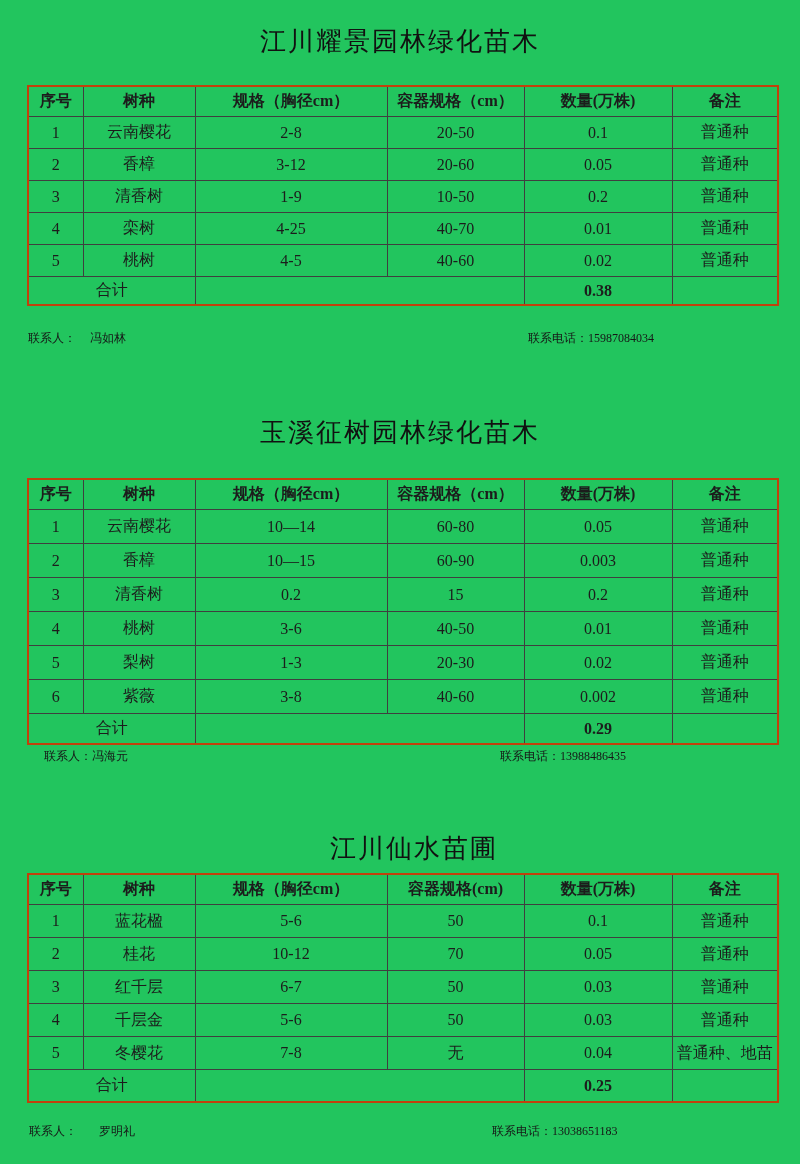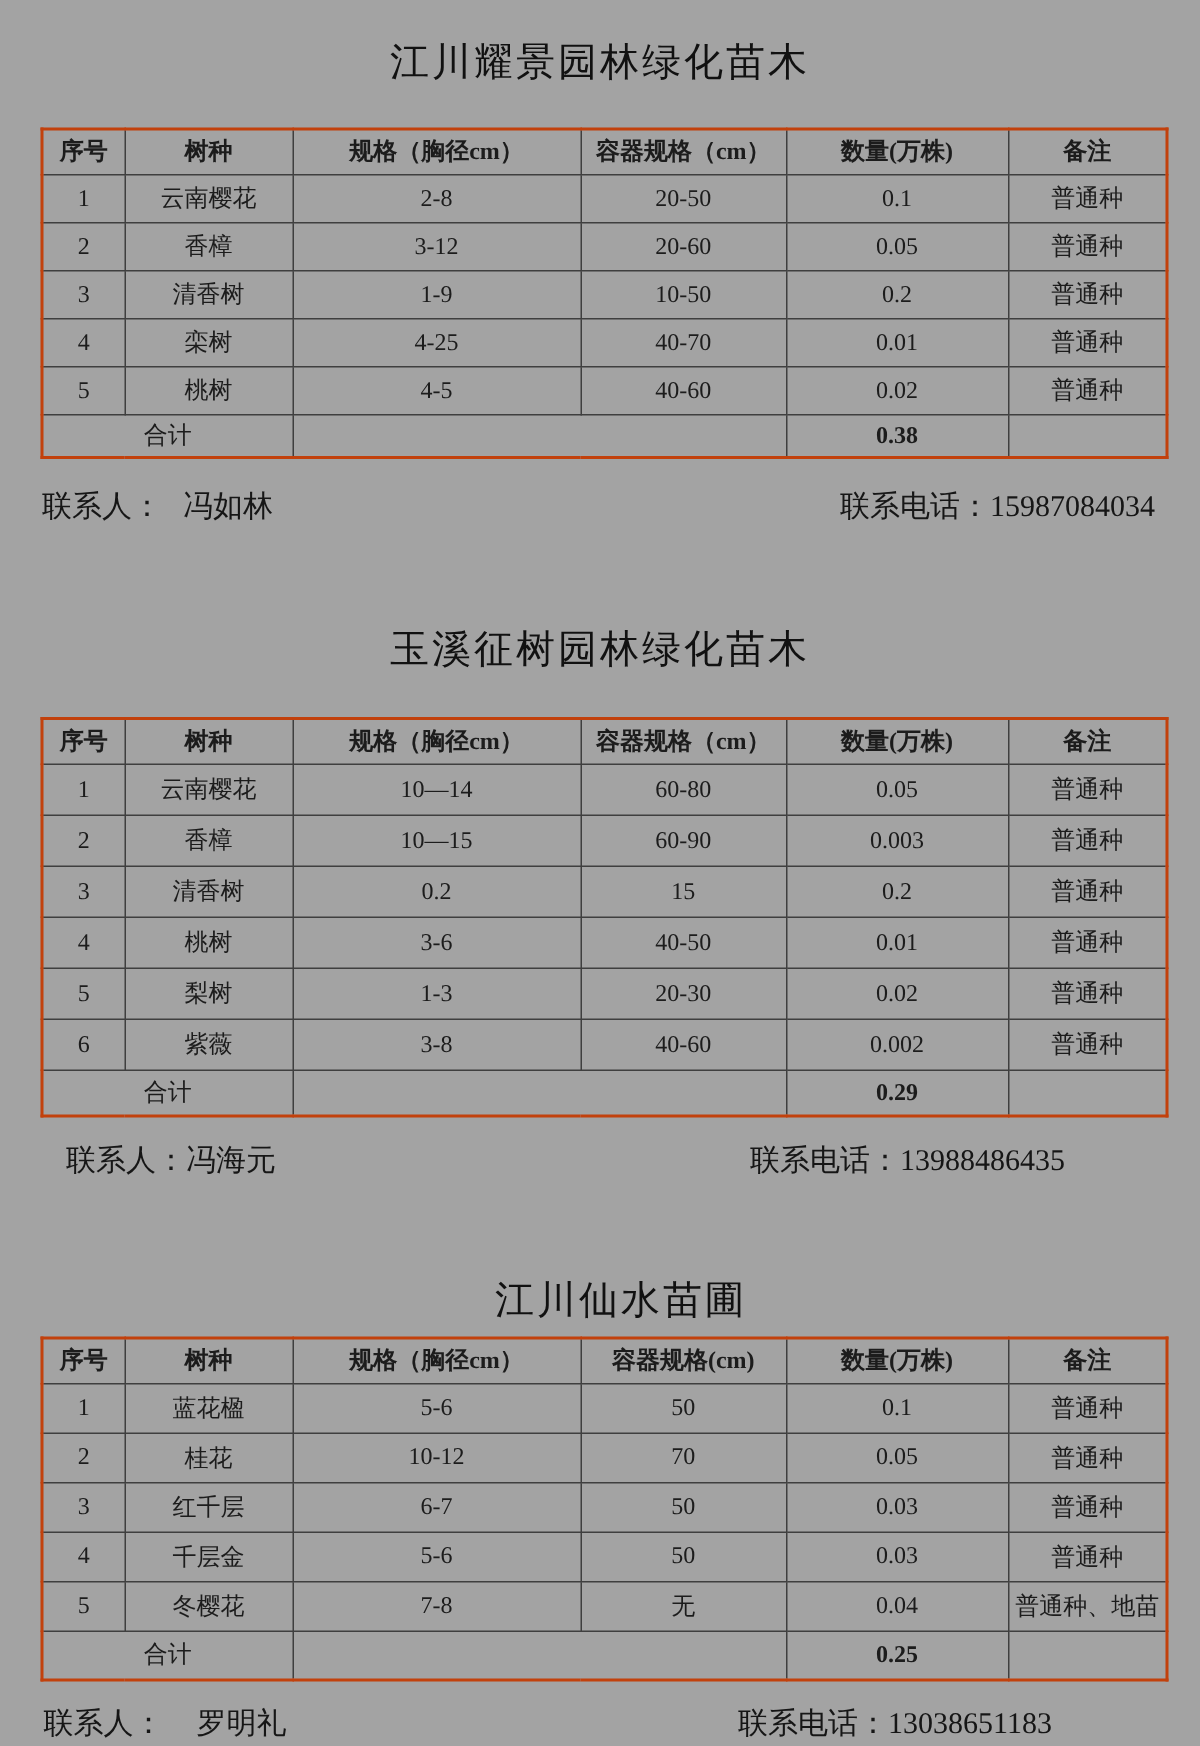"江川耀景园林绿化苗木" .sheet { background: #a3a3a3 -> #22c55e }
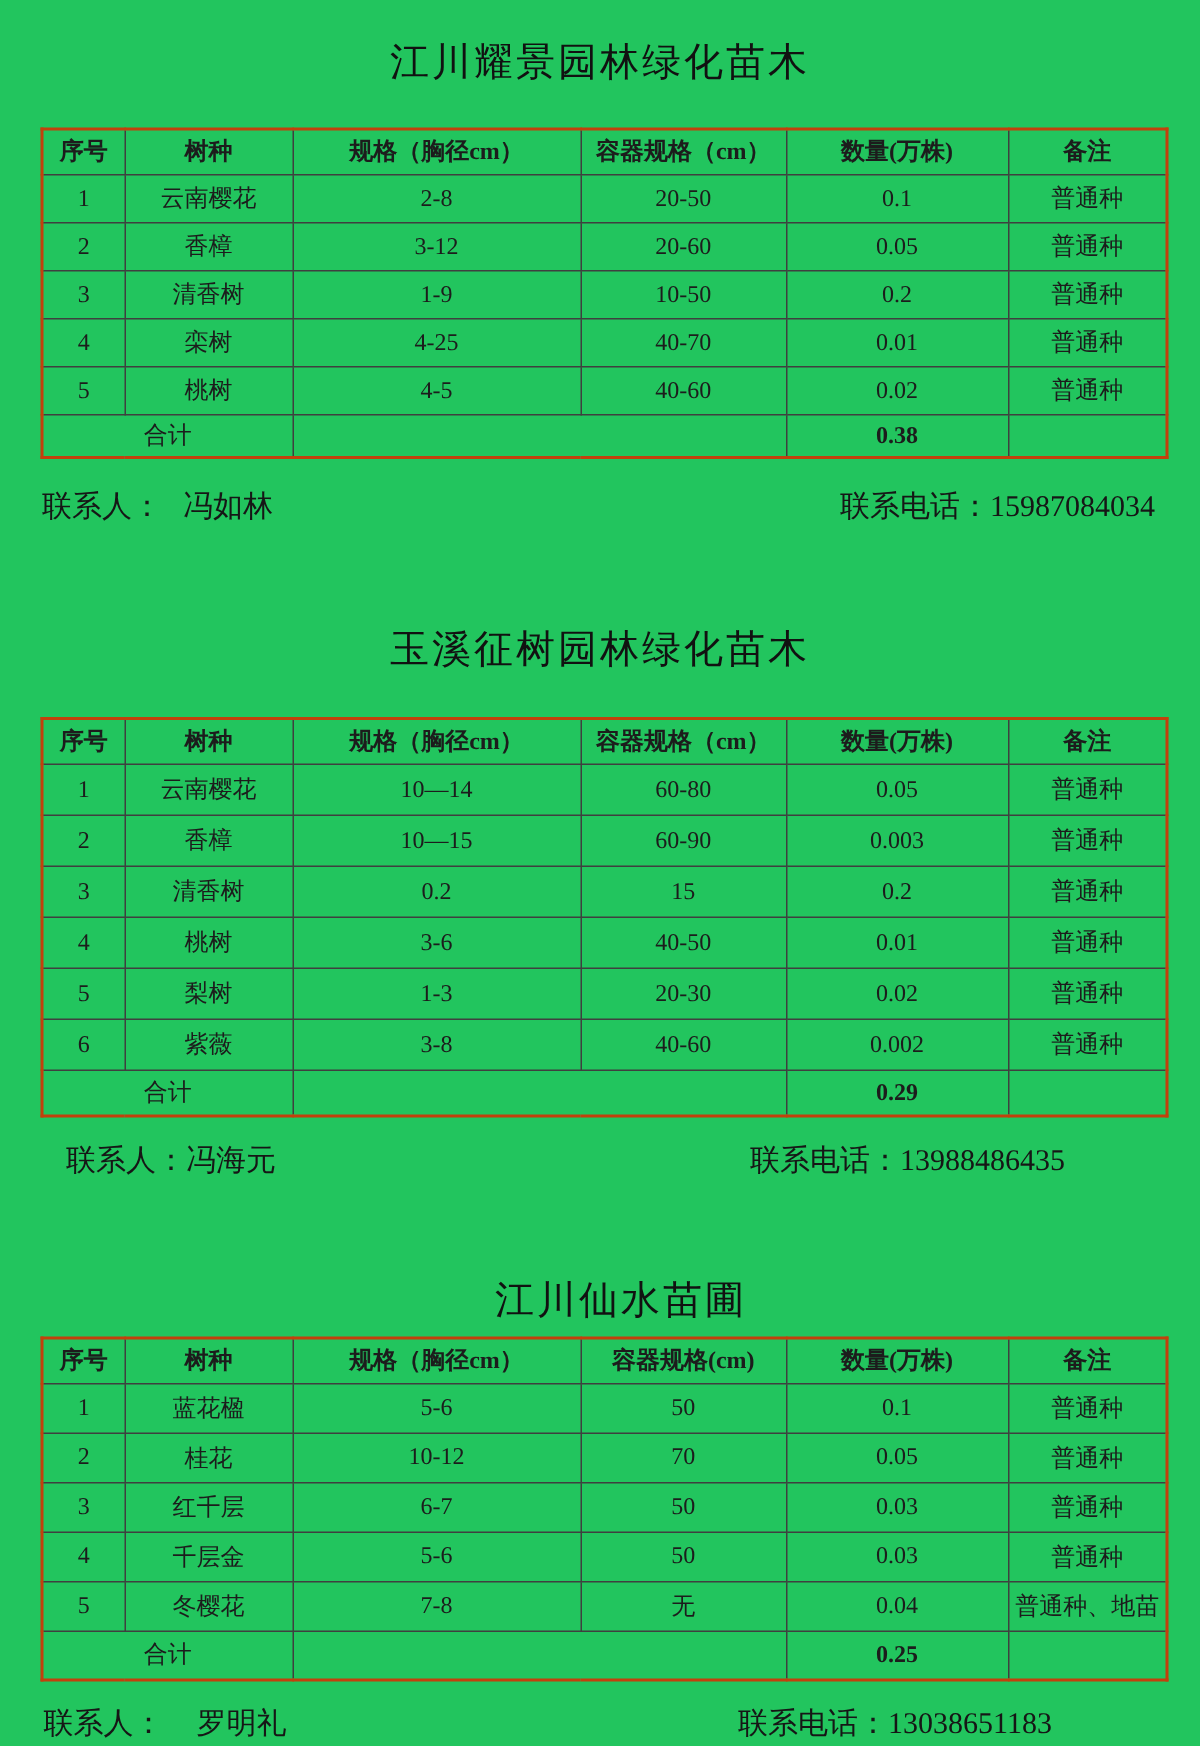"联系人： 冯如林" .contact { font-size: 20px -> 12px }
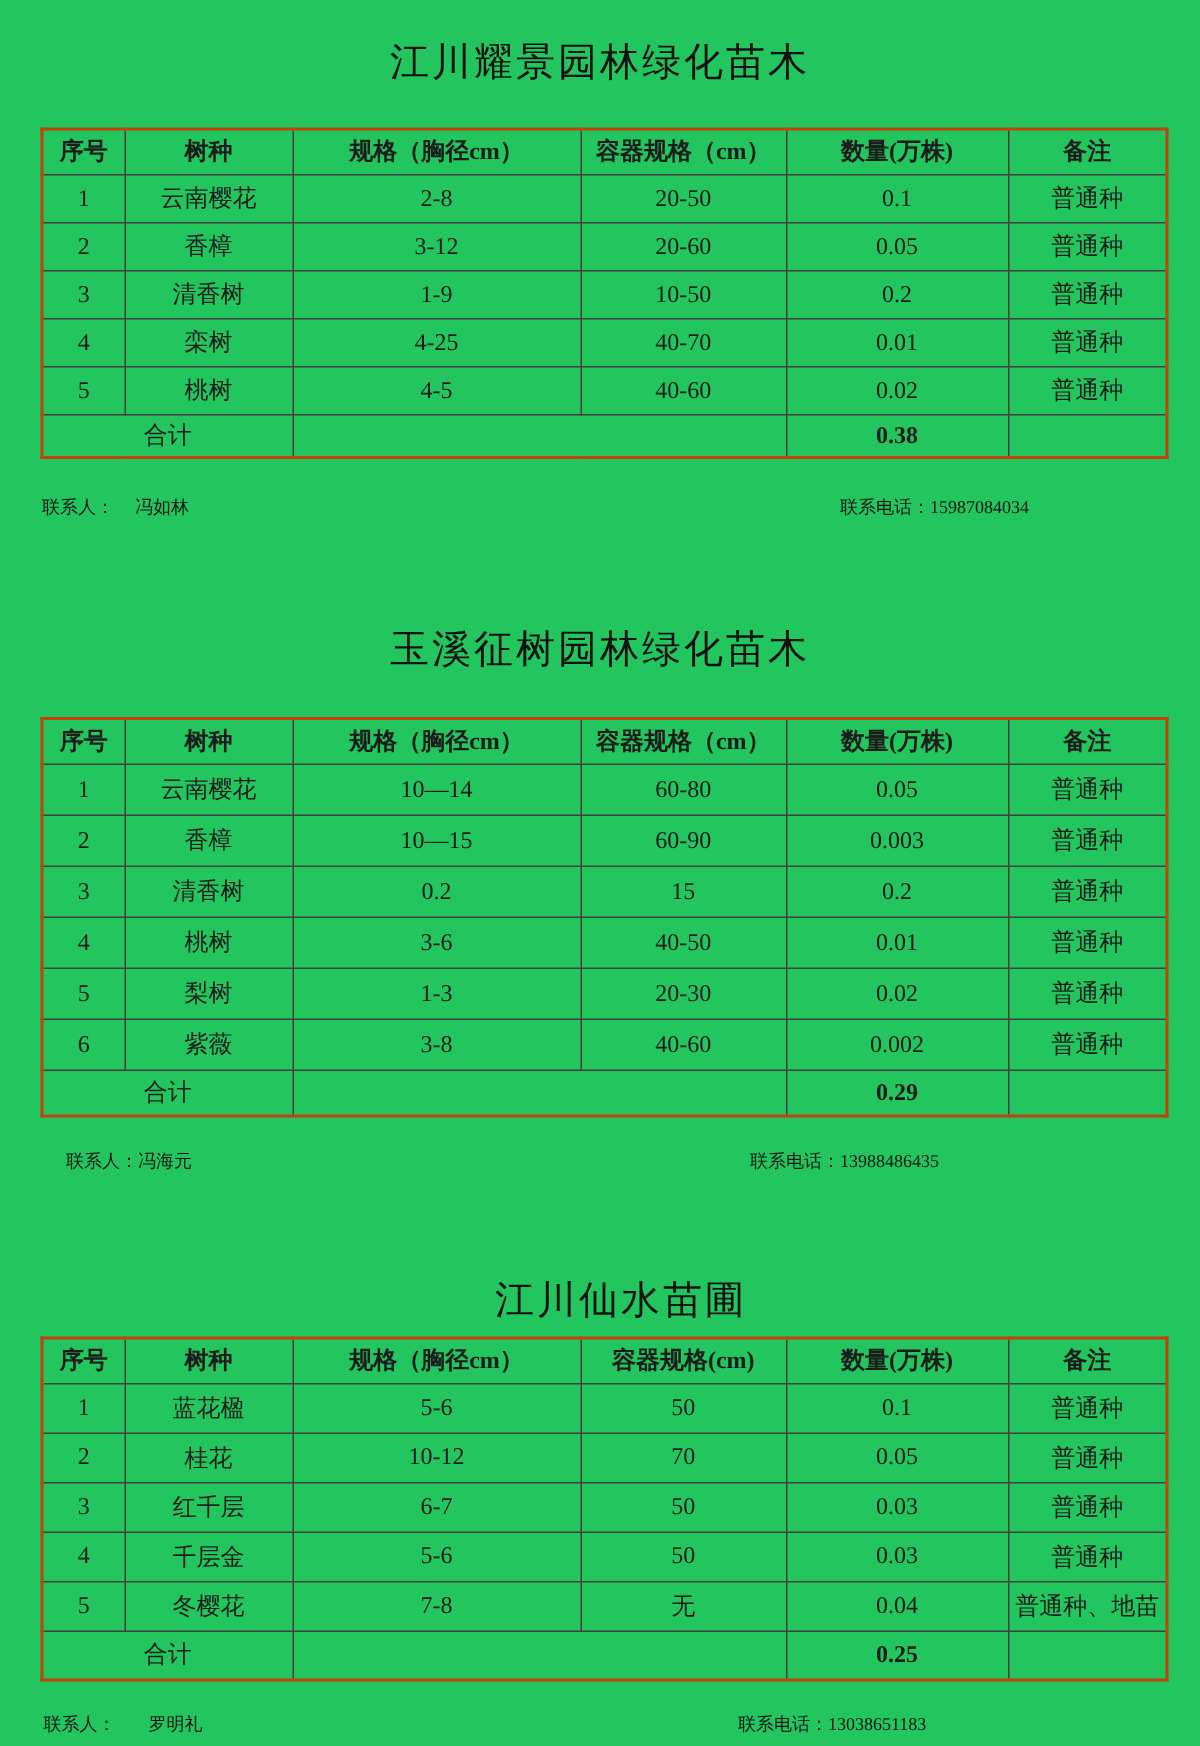"联系电话：15987084034" .s0 .c-phone { left: 560px -> 528px }
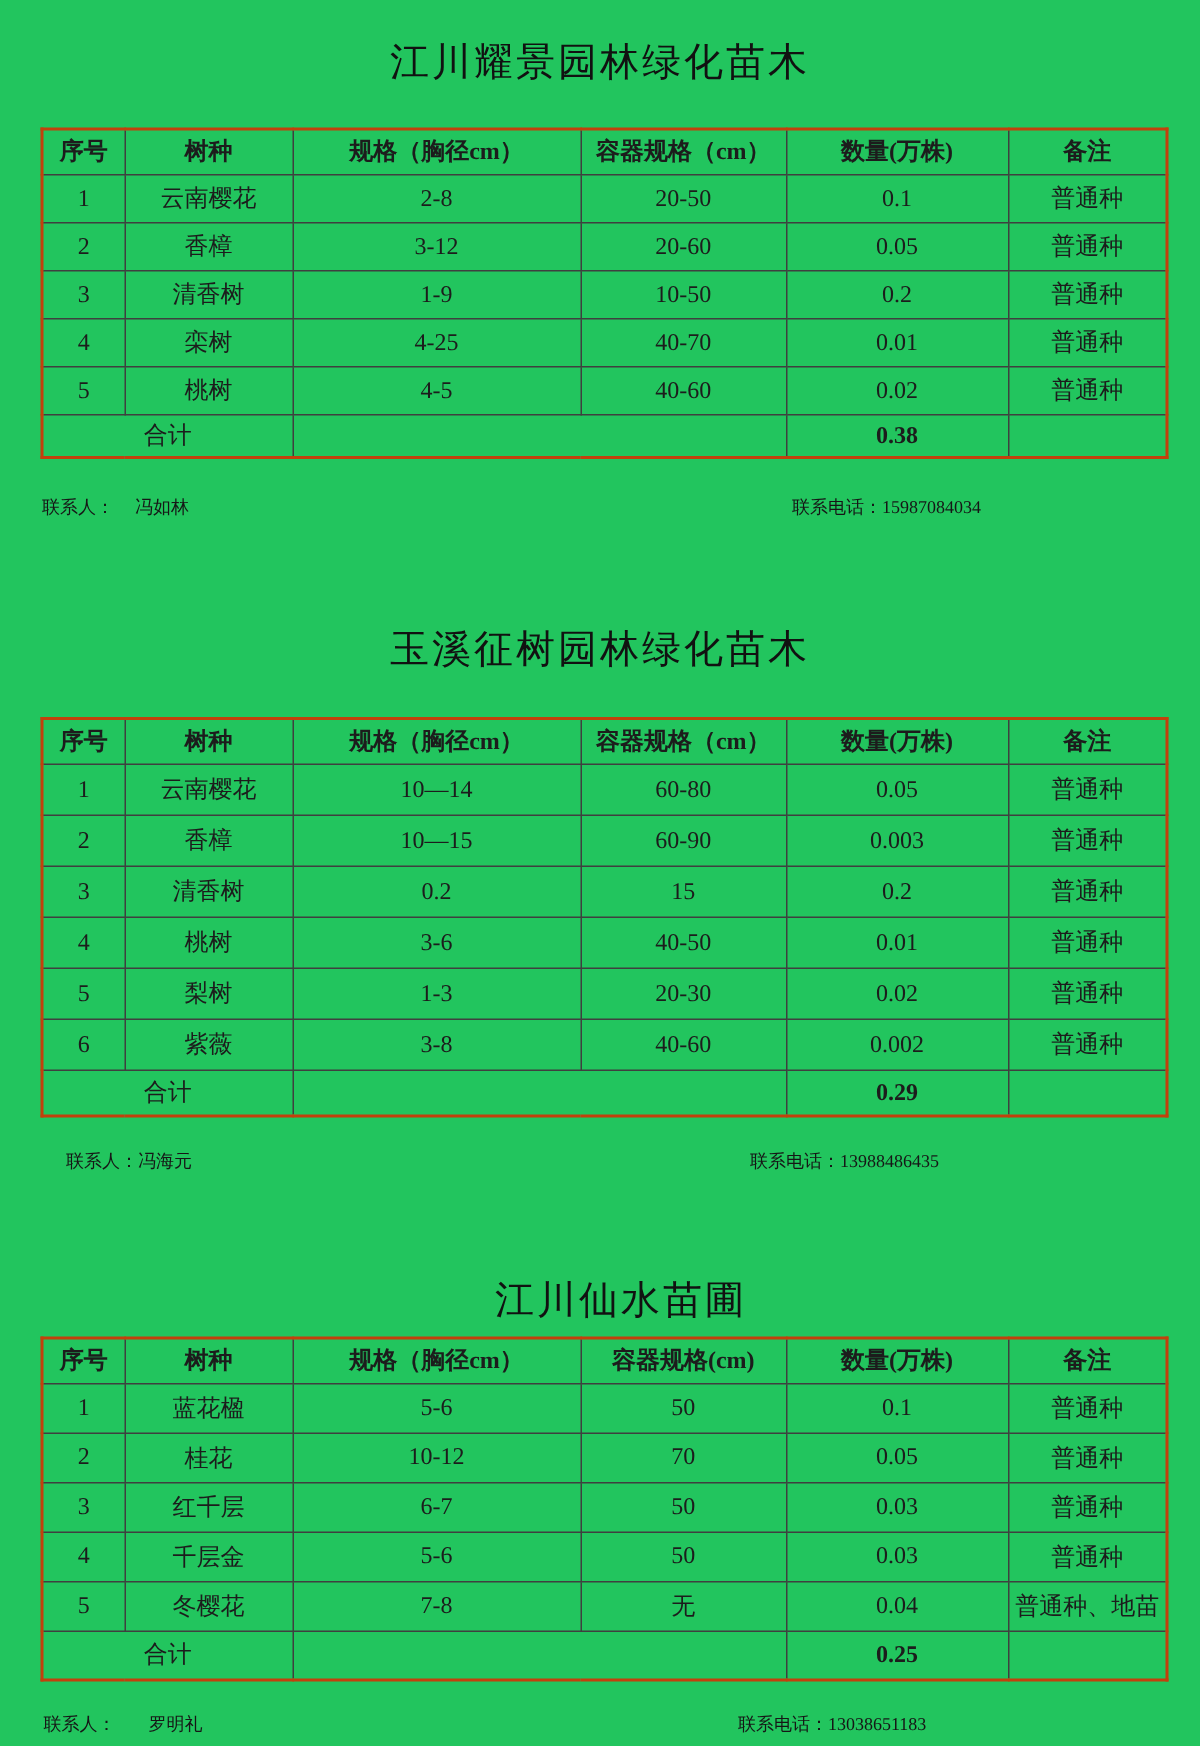"联系人：冯海元" .s1 .contact { margin-top: 18px -> none }
